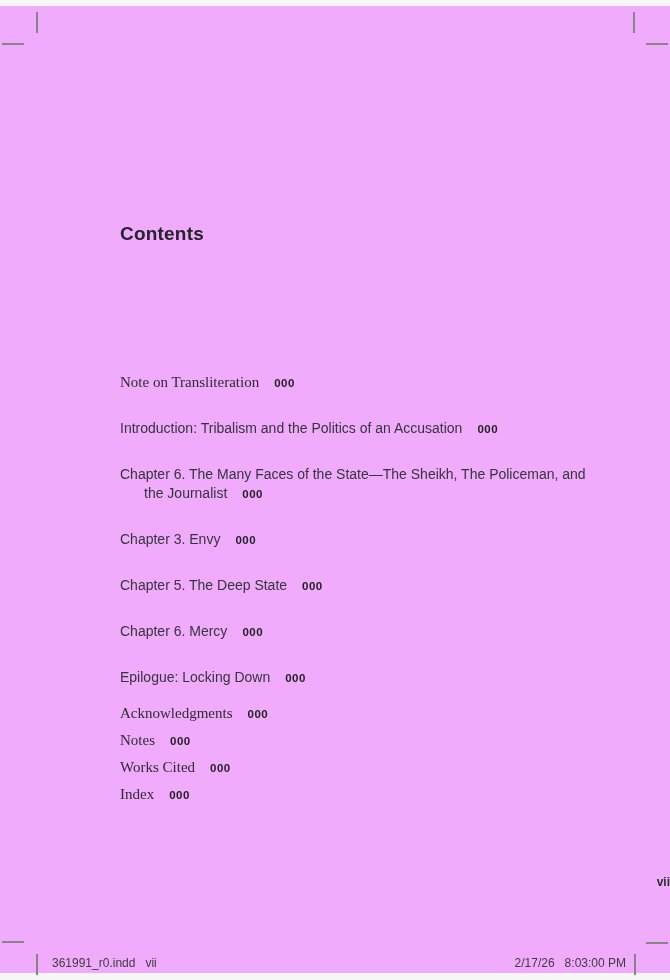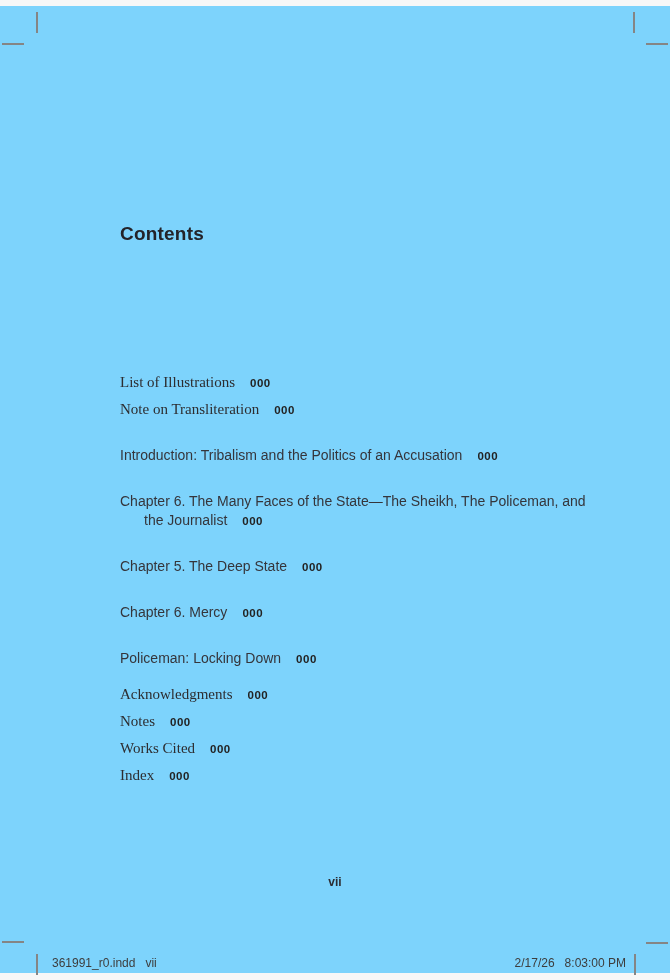"Contents" .page { background: #7dd3fc -> #f0abfc }
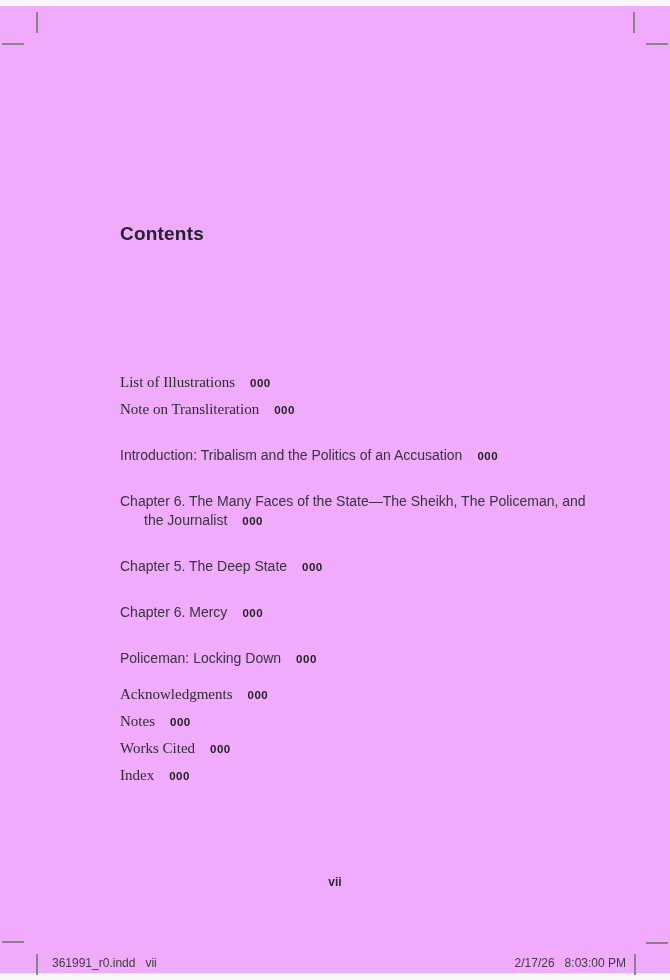"List of Illustrations 000" div.entry { html: <div><span>List of Illustrations</span><span>000</span></div> -> none }
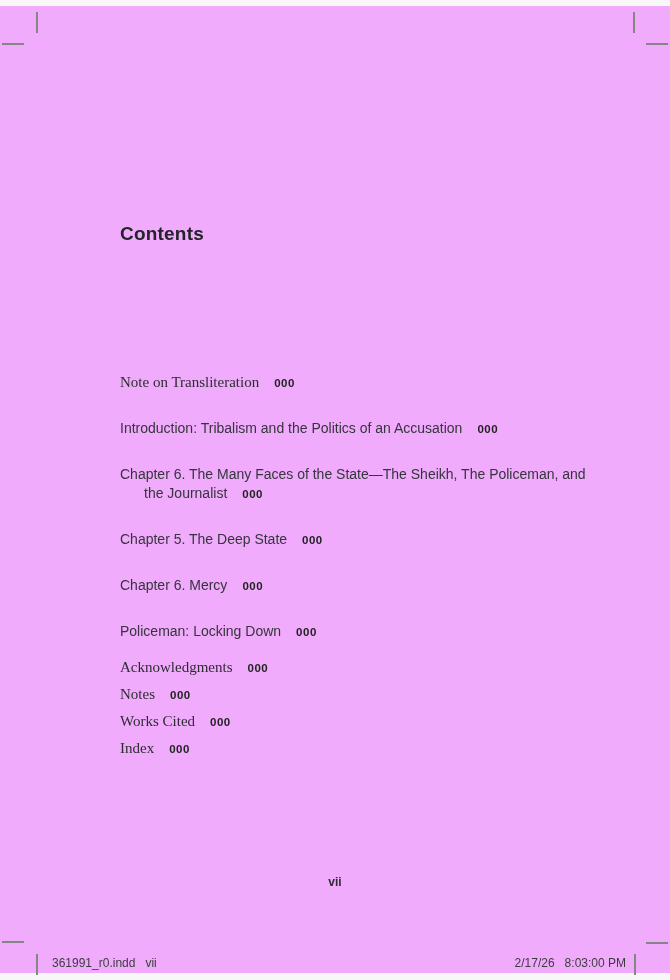"Chapter 3. Envy 000" div.entry { html: none -> <div><span>Chapter 3. Envy</span><span>000</span></div> }
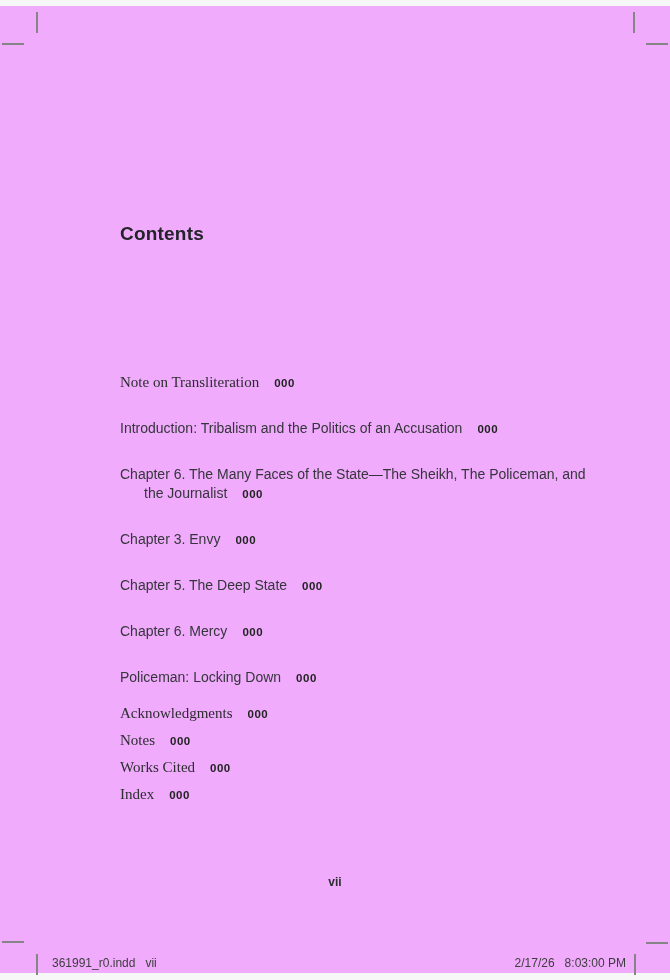"Policeman: Locking Down" span { text: Policeman -> Epilogue }
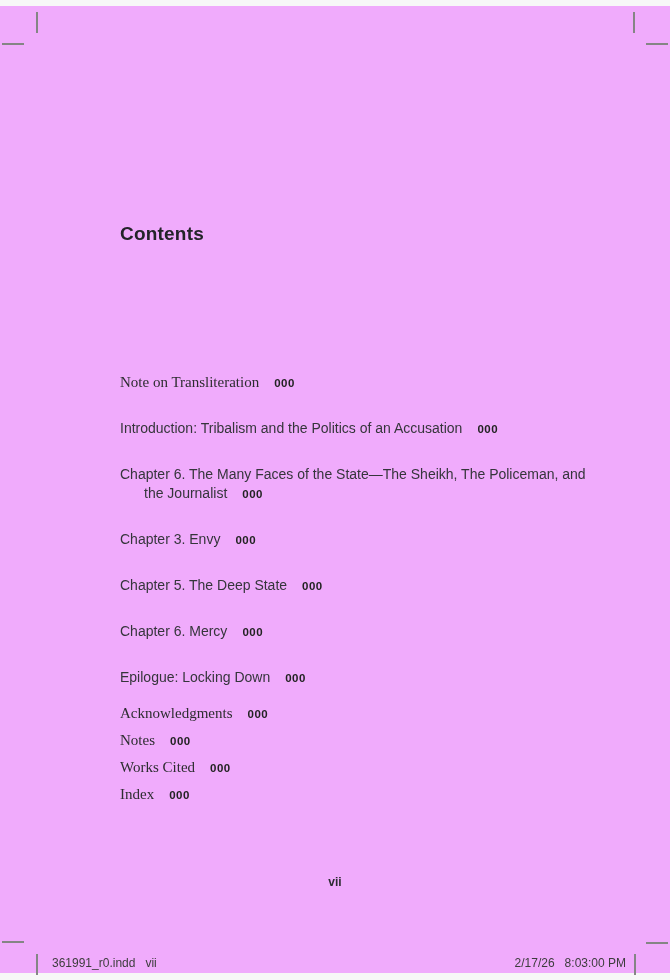"vii" .folio { text-align: center -> right }
